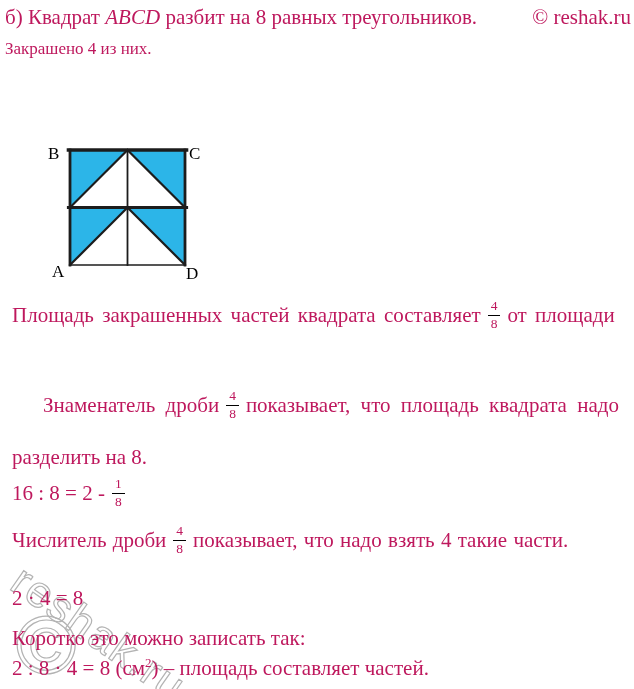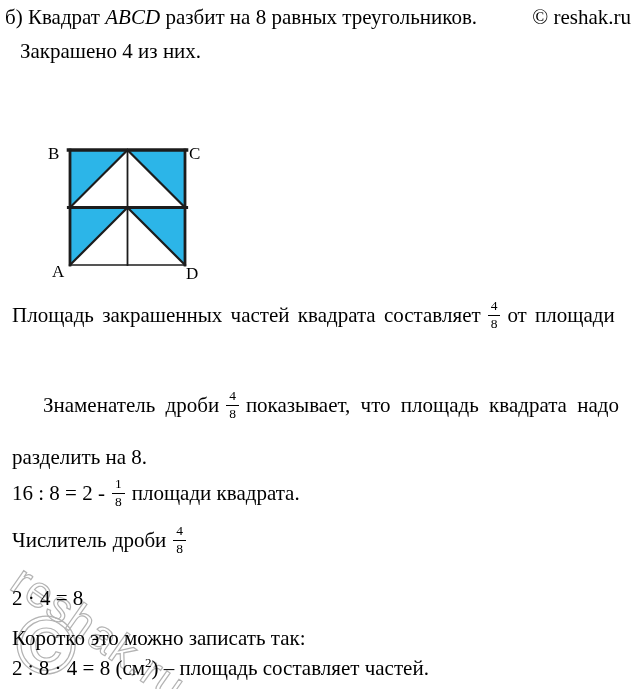"б) Квадрат ABCD разбит на" .page { color: #000000 -> #be185d }
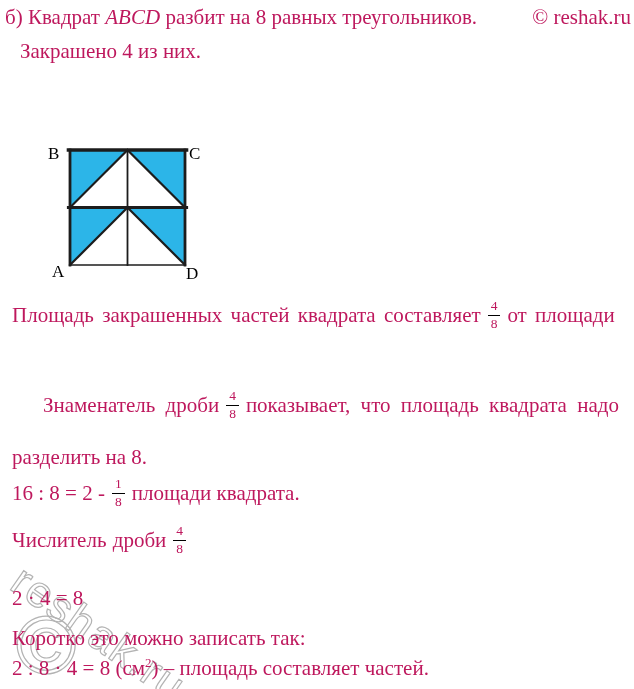"Закрашено 4 из них." .header-line2 { font-size: 21px -> 17px; left: 20px -> 5px }
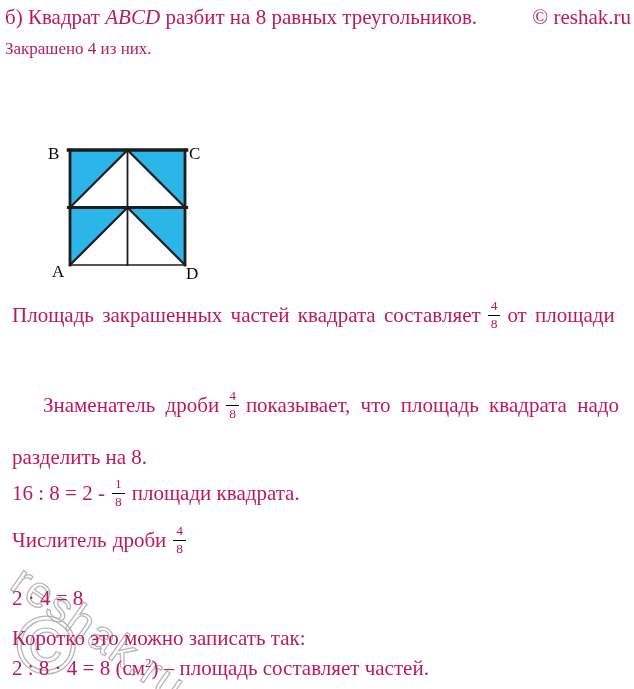"площади квадрата." span { html: <span>площади квадрата.</span> -> none }
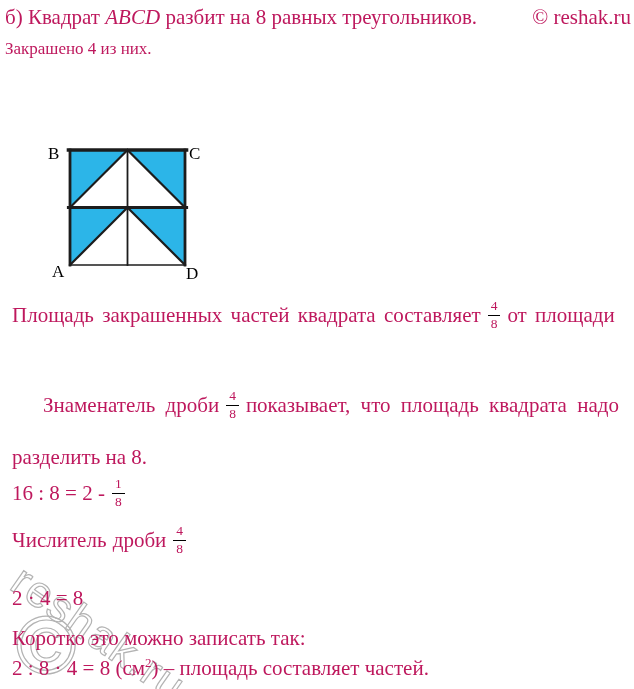"показывает, что надо взять 4" span { html: none -> <span>показывает, что надо взять 4 такие части.</span> }
